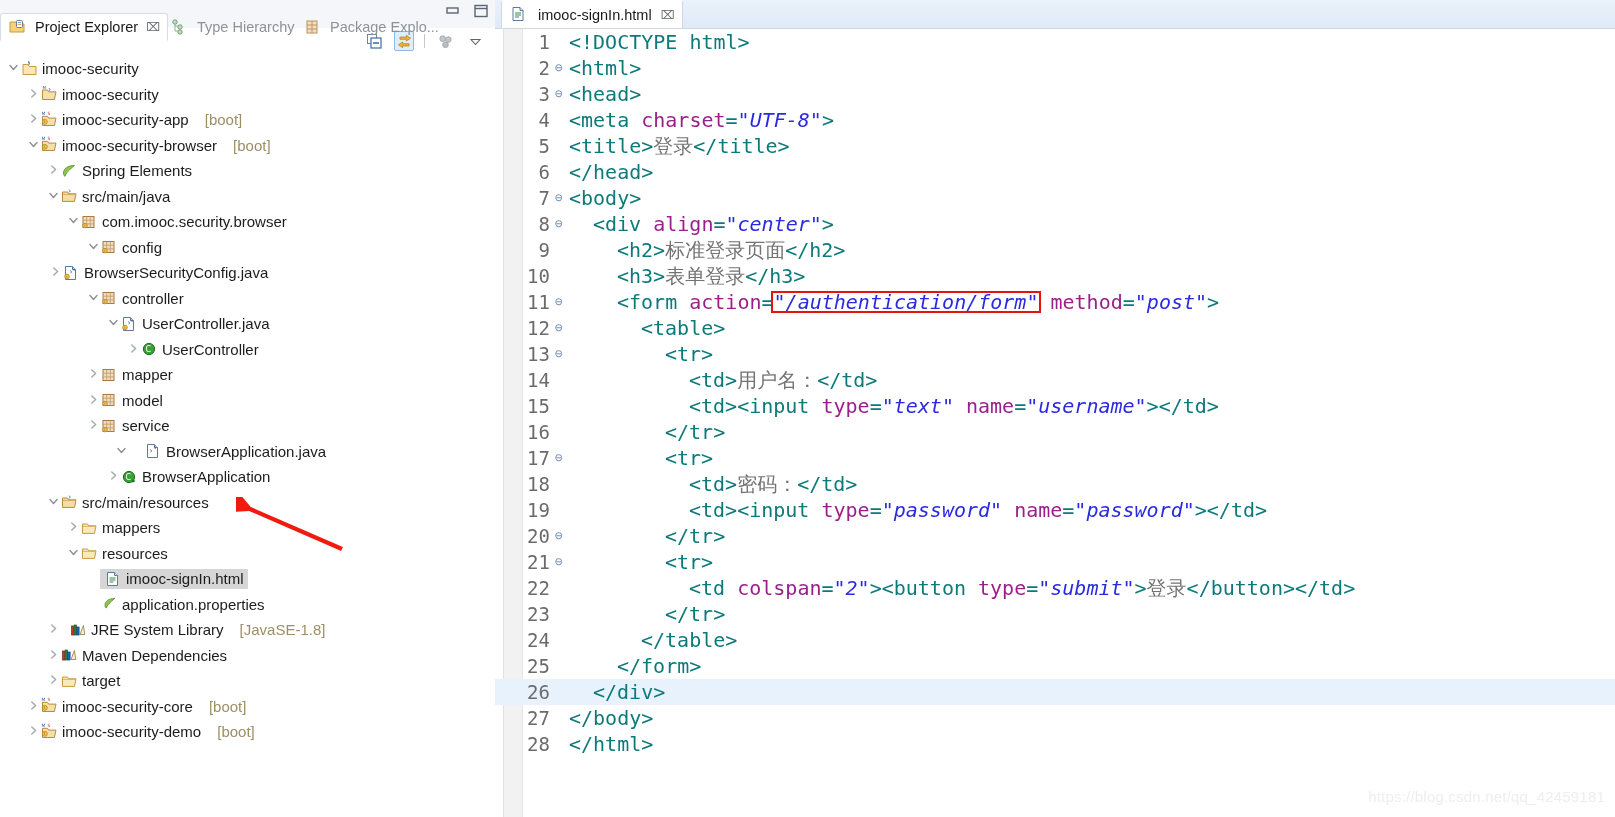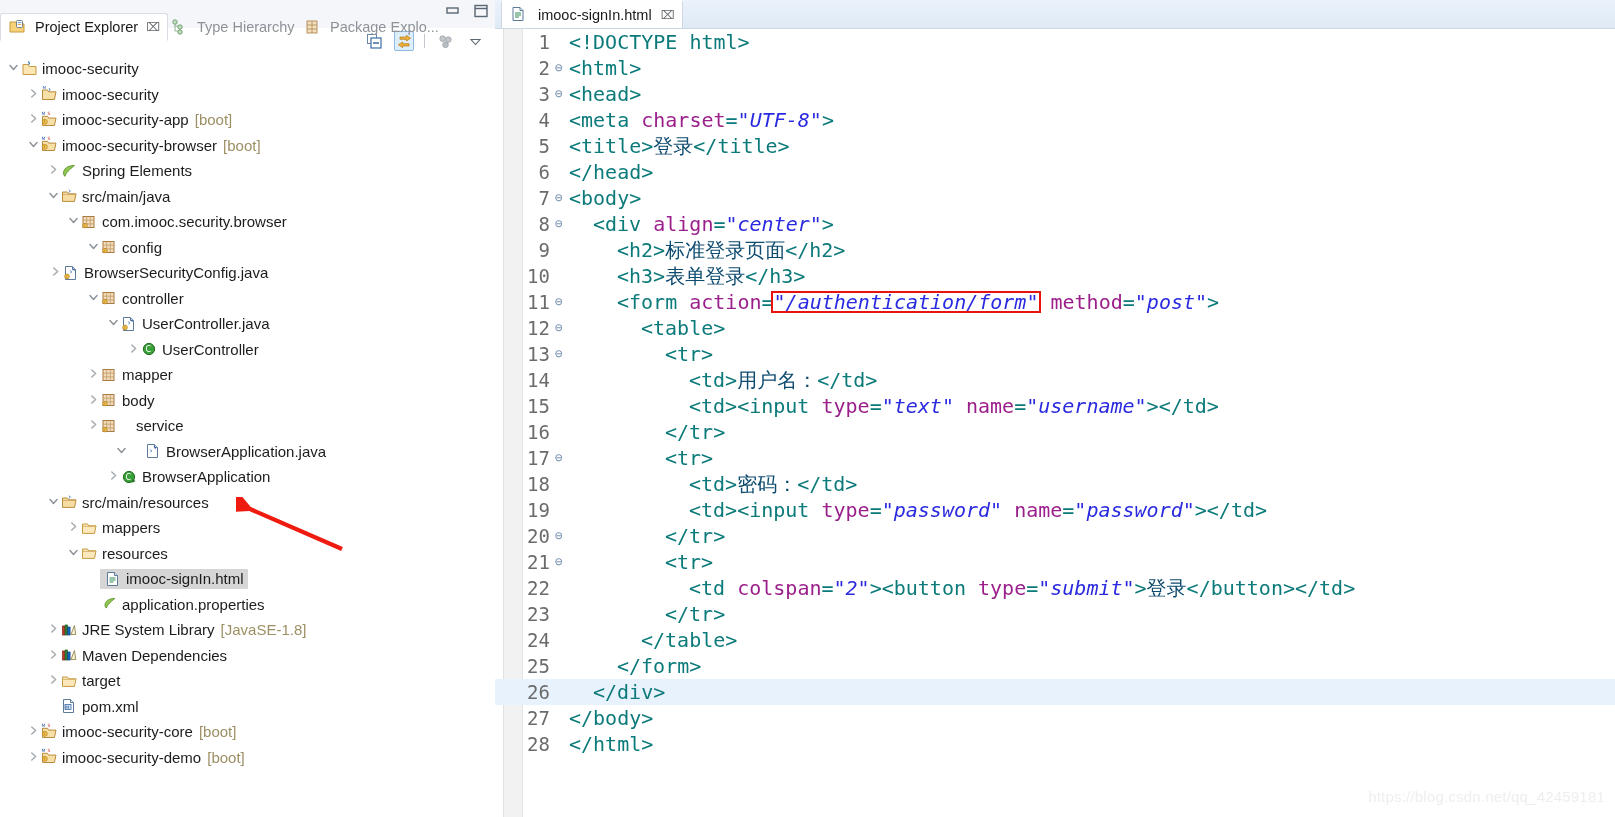"[boot]" .tsuffix { margin-left: 6px -> 16px }
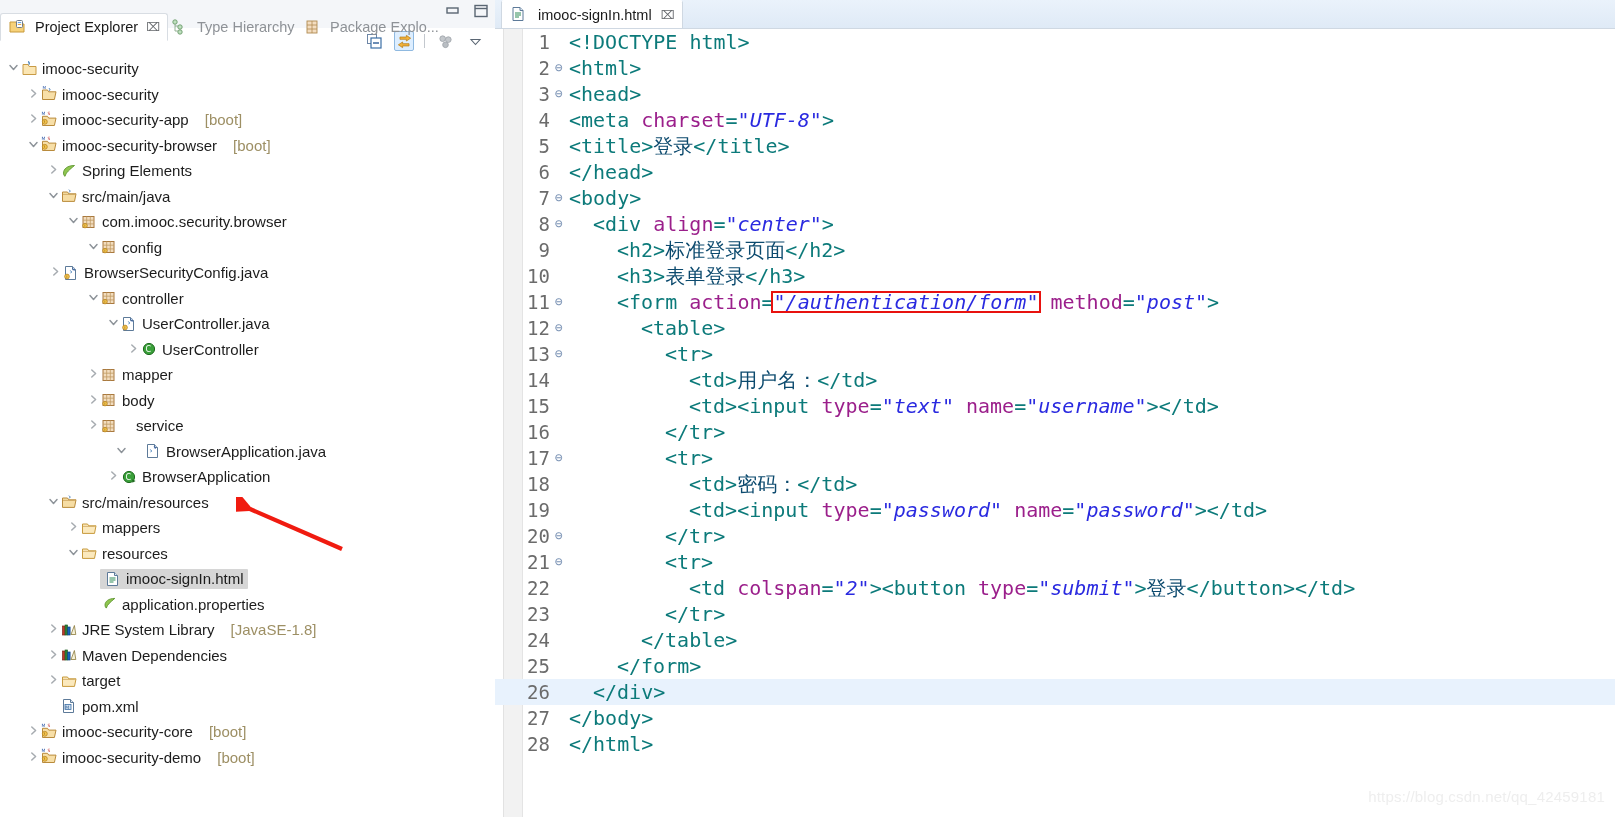"登录" .t-txt { color: #0c4a6e -> #737373 }
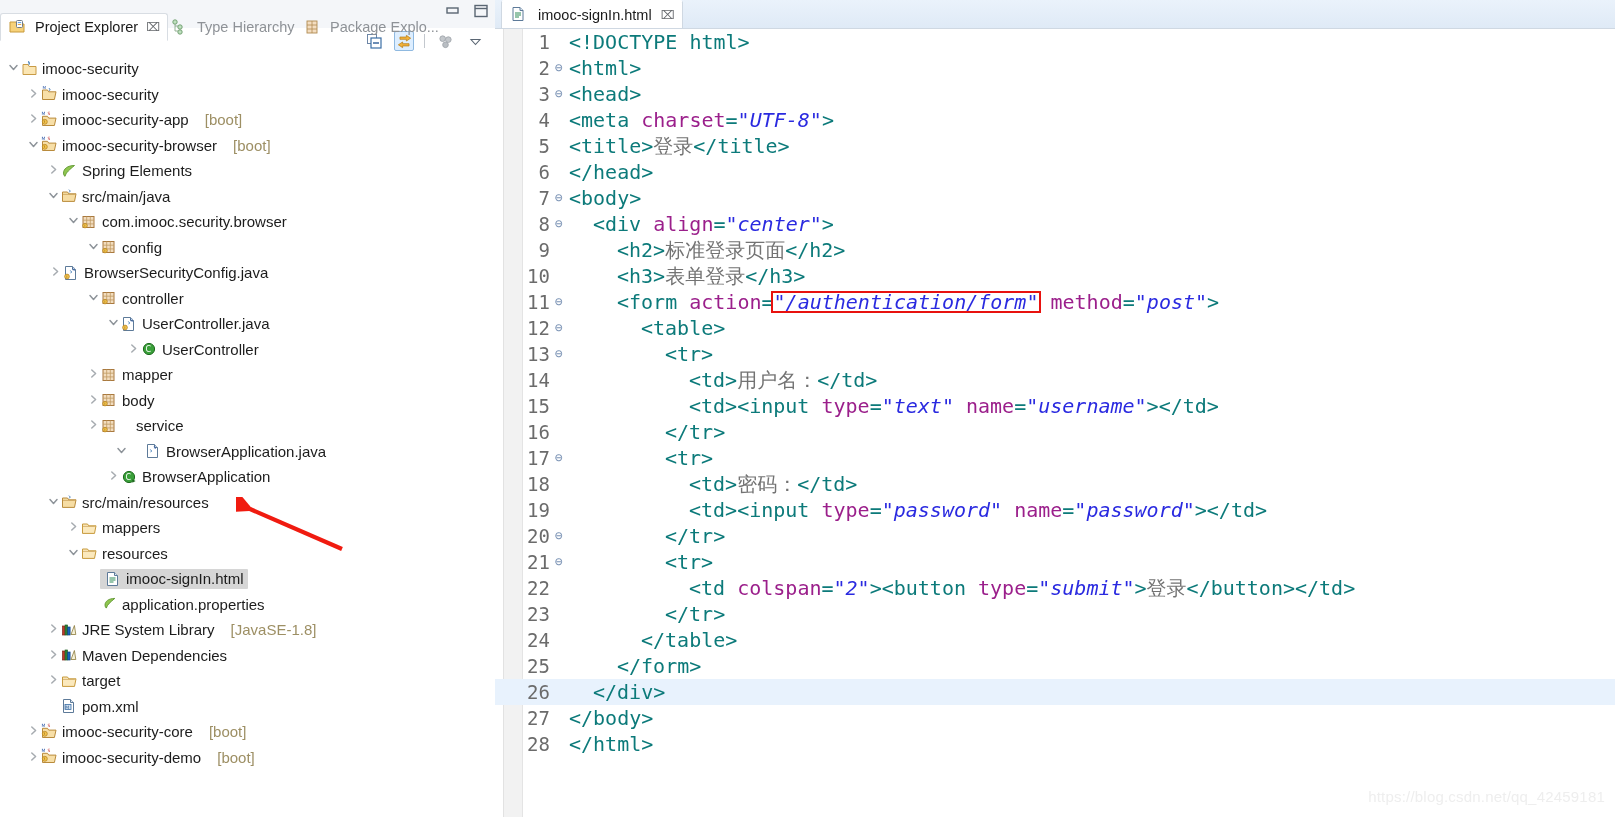"body" span.tlabel { text: body -> model }
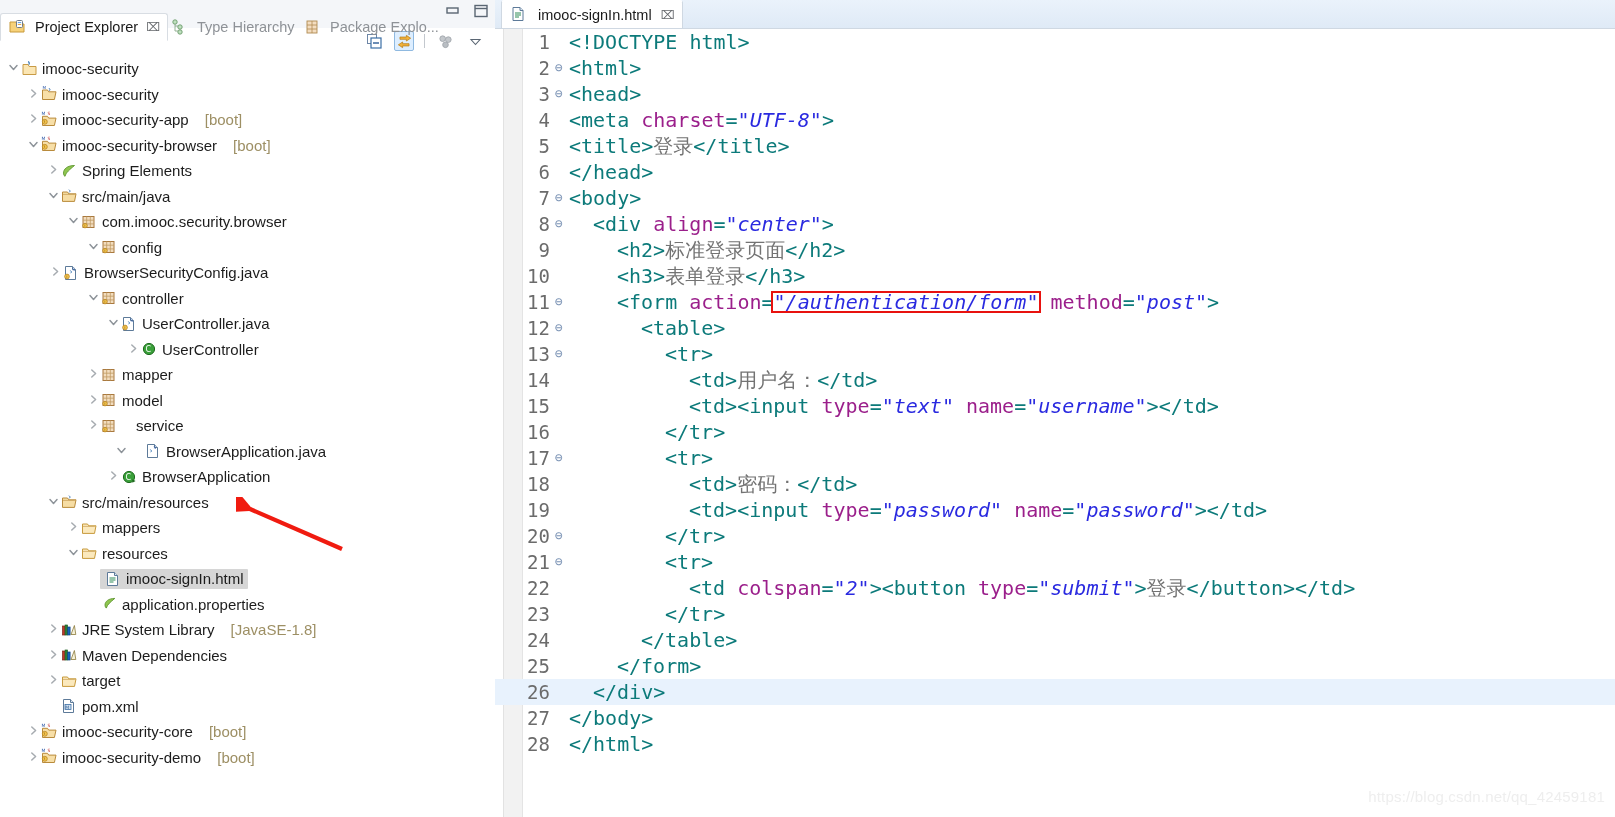"service" span.tlabel-wrap { gap: 14px -> none }
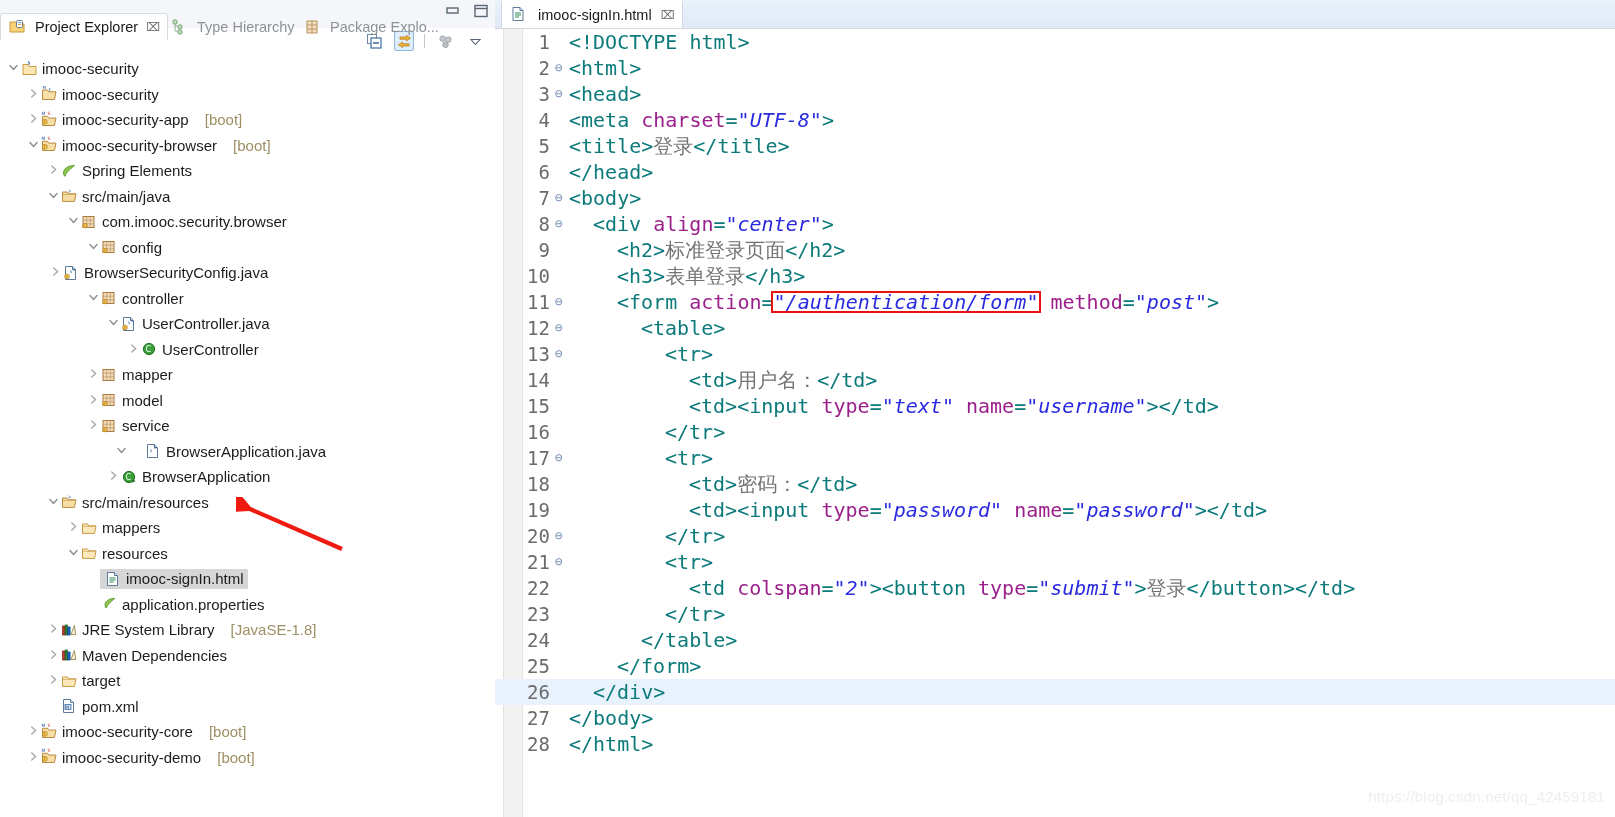"JRE System Library" div.trow { gap: none -> 9px }
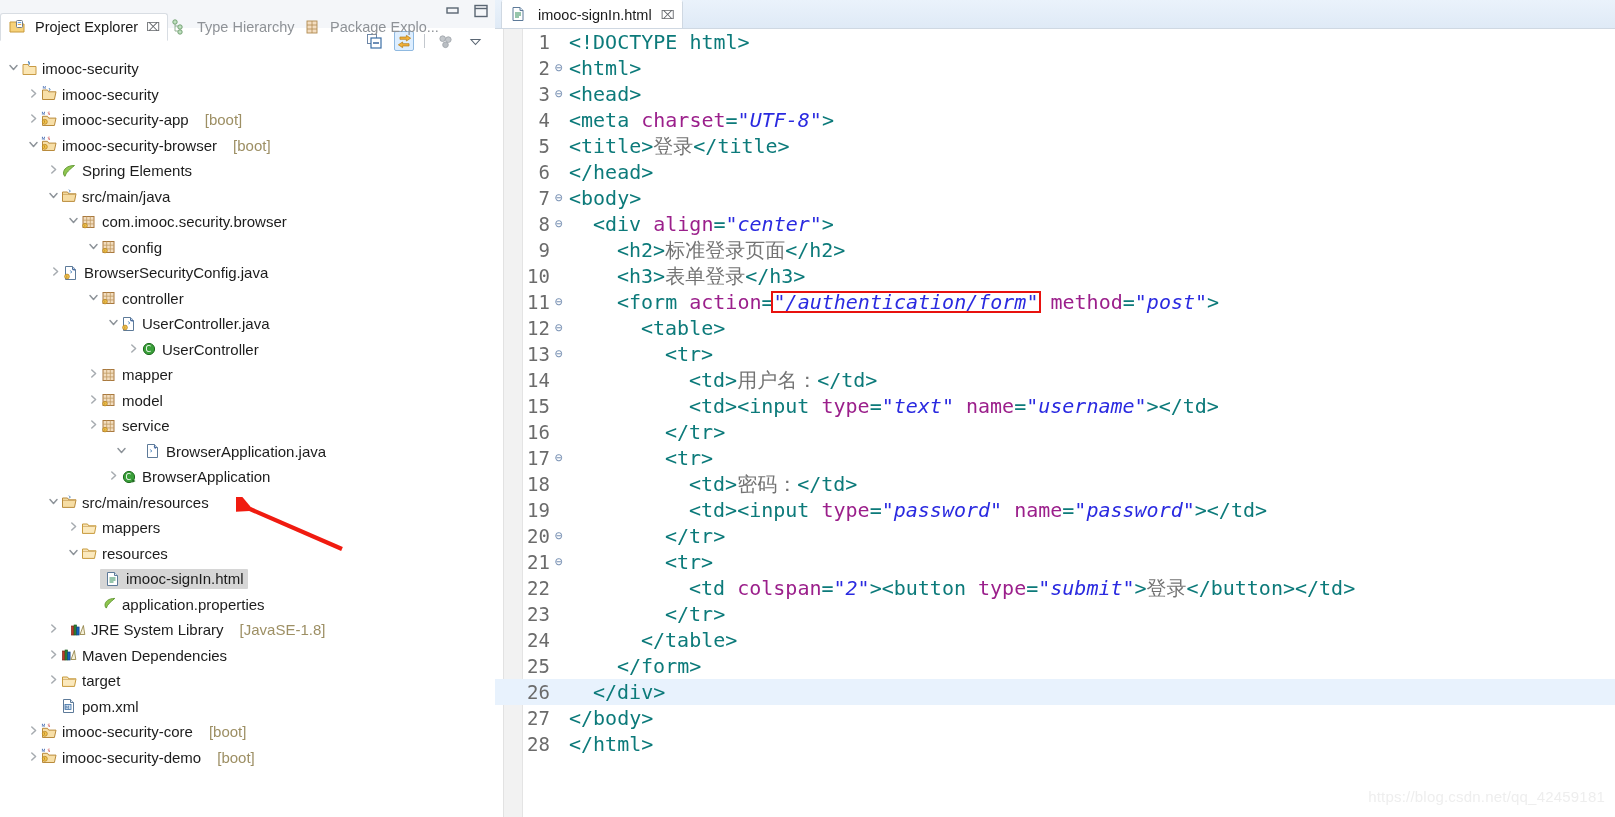"pom.xml" div.trow { html: <div> <span></span> <span> <span><svg> <path></path> <path></path> <rect></rect> <text>M</text> </svg></span> <span>pom.xml</span> </span> </div> -> none }
